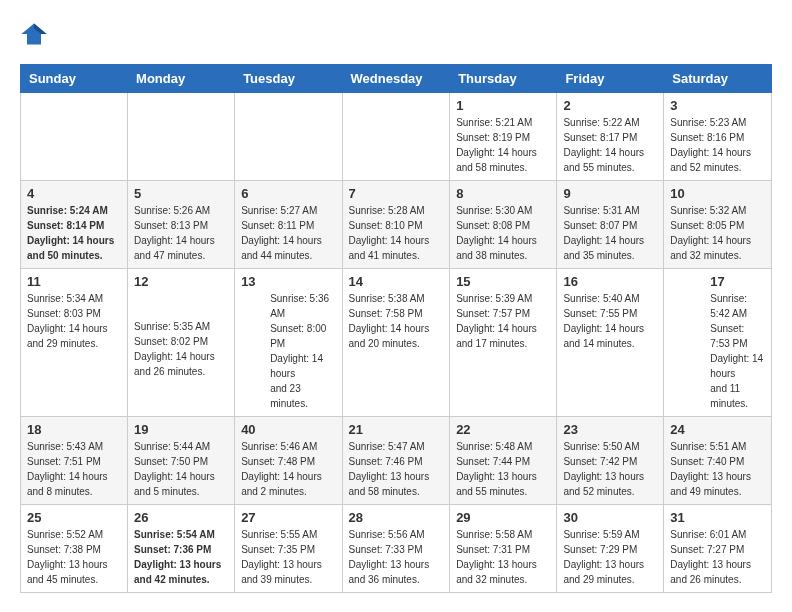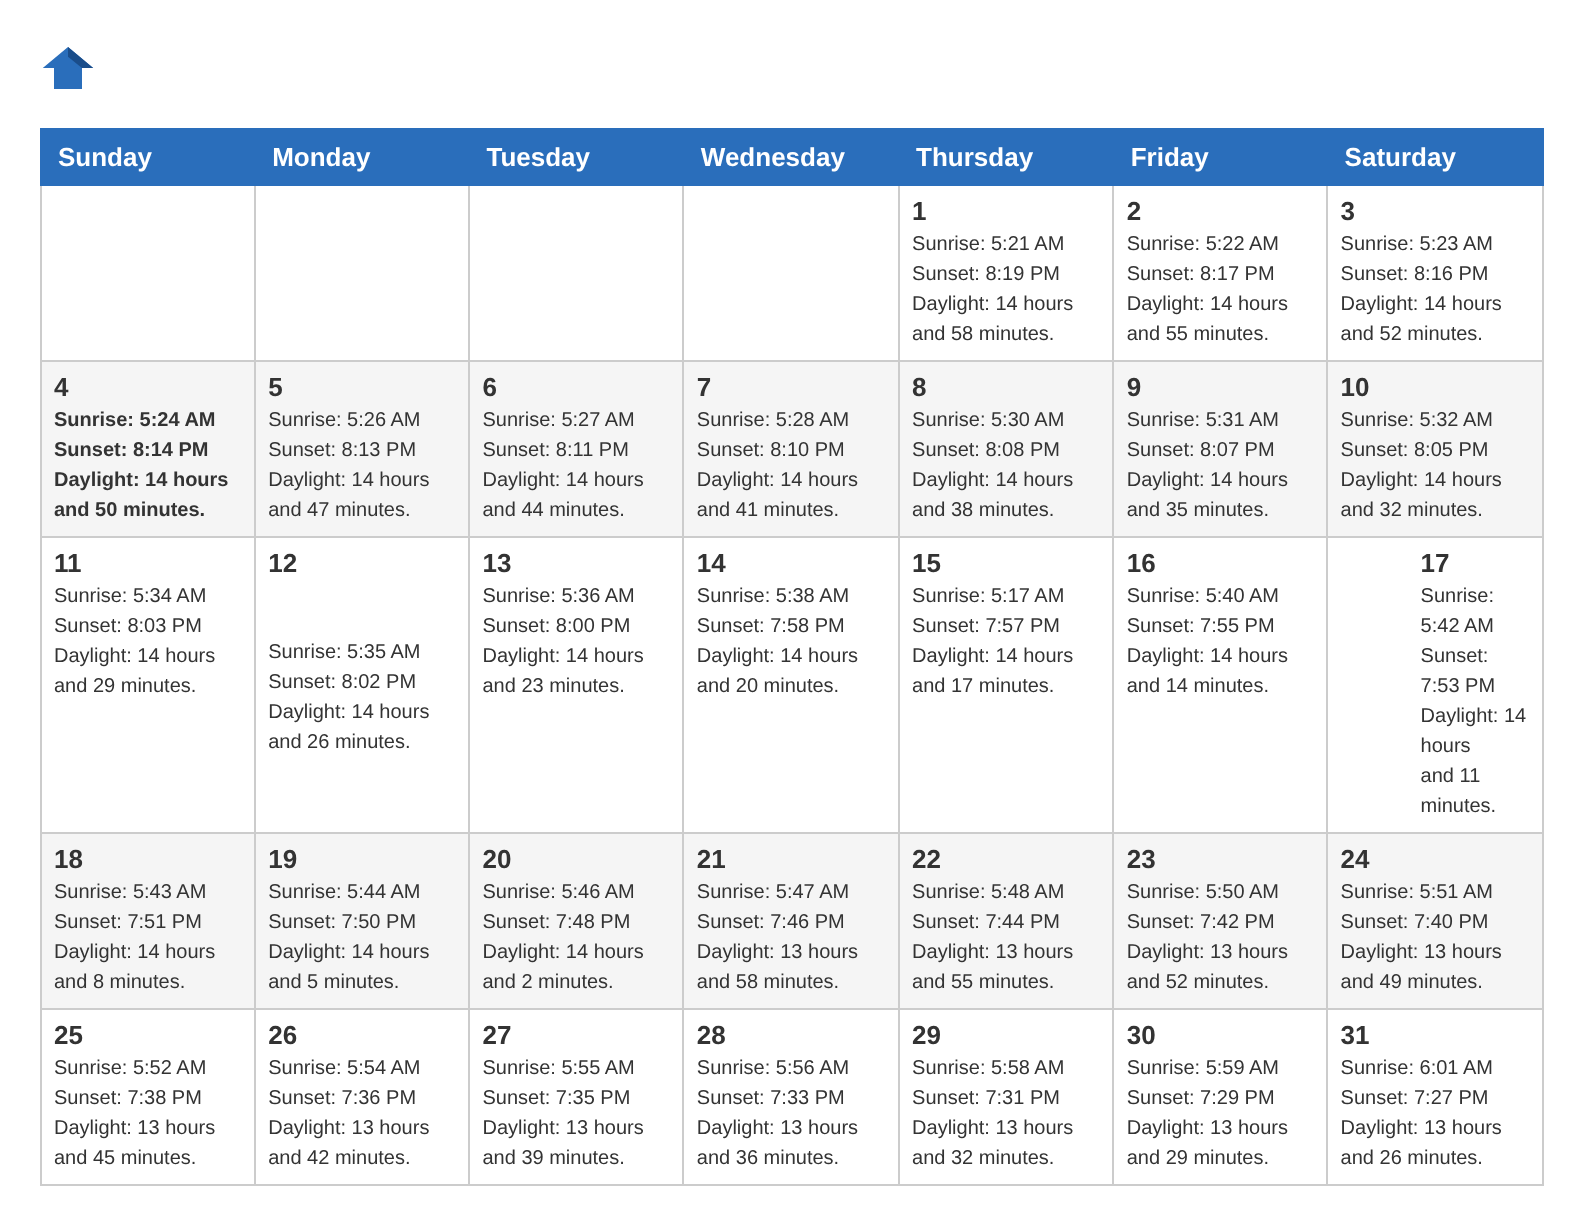"Sunrise: 5:36 AM" div.day-info { margin-left: none -> 29px }
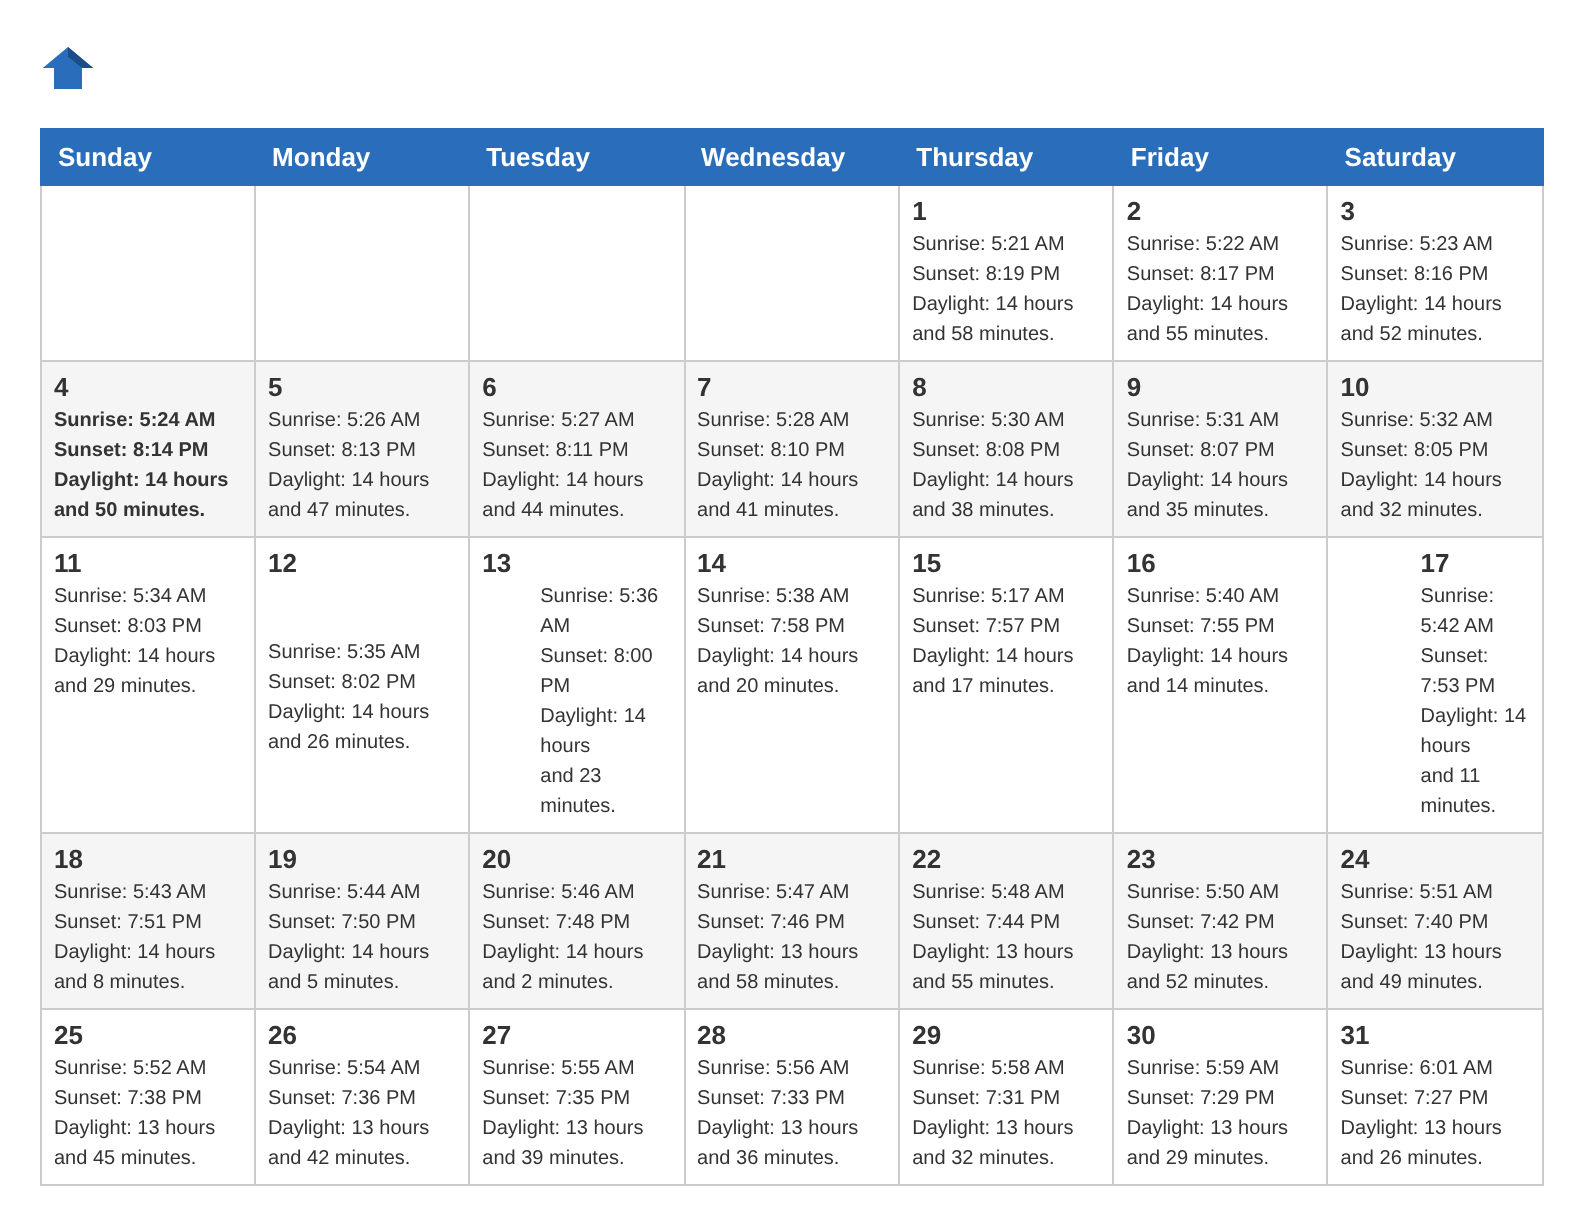"Sunrise: 5:17 AM" div.day-info { text: 5:17 -> 5:39 }
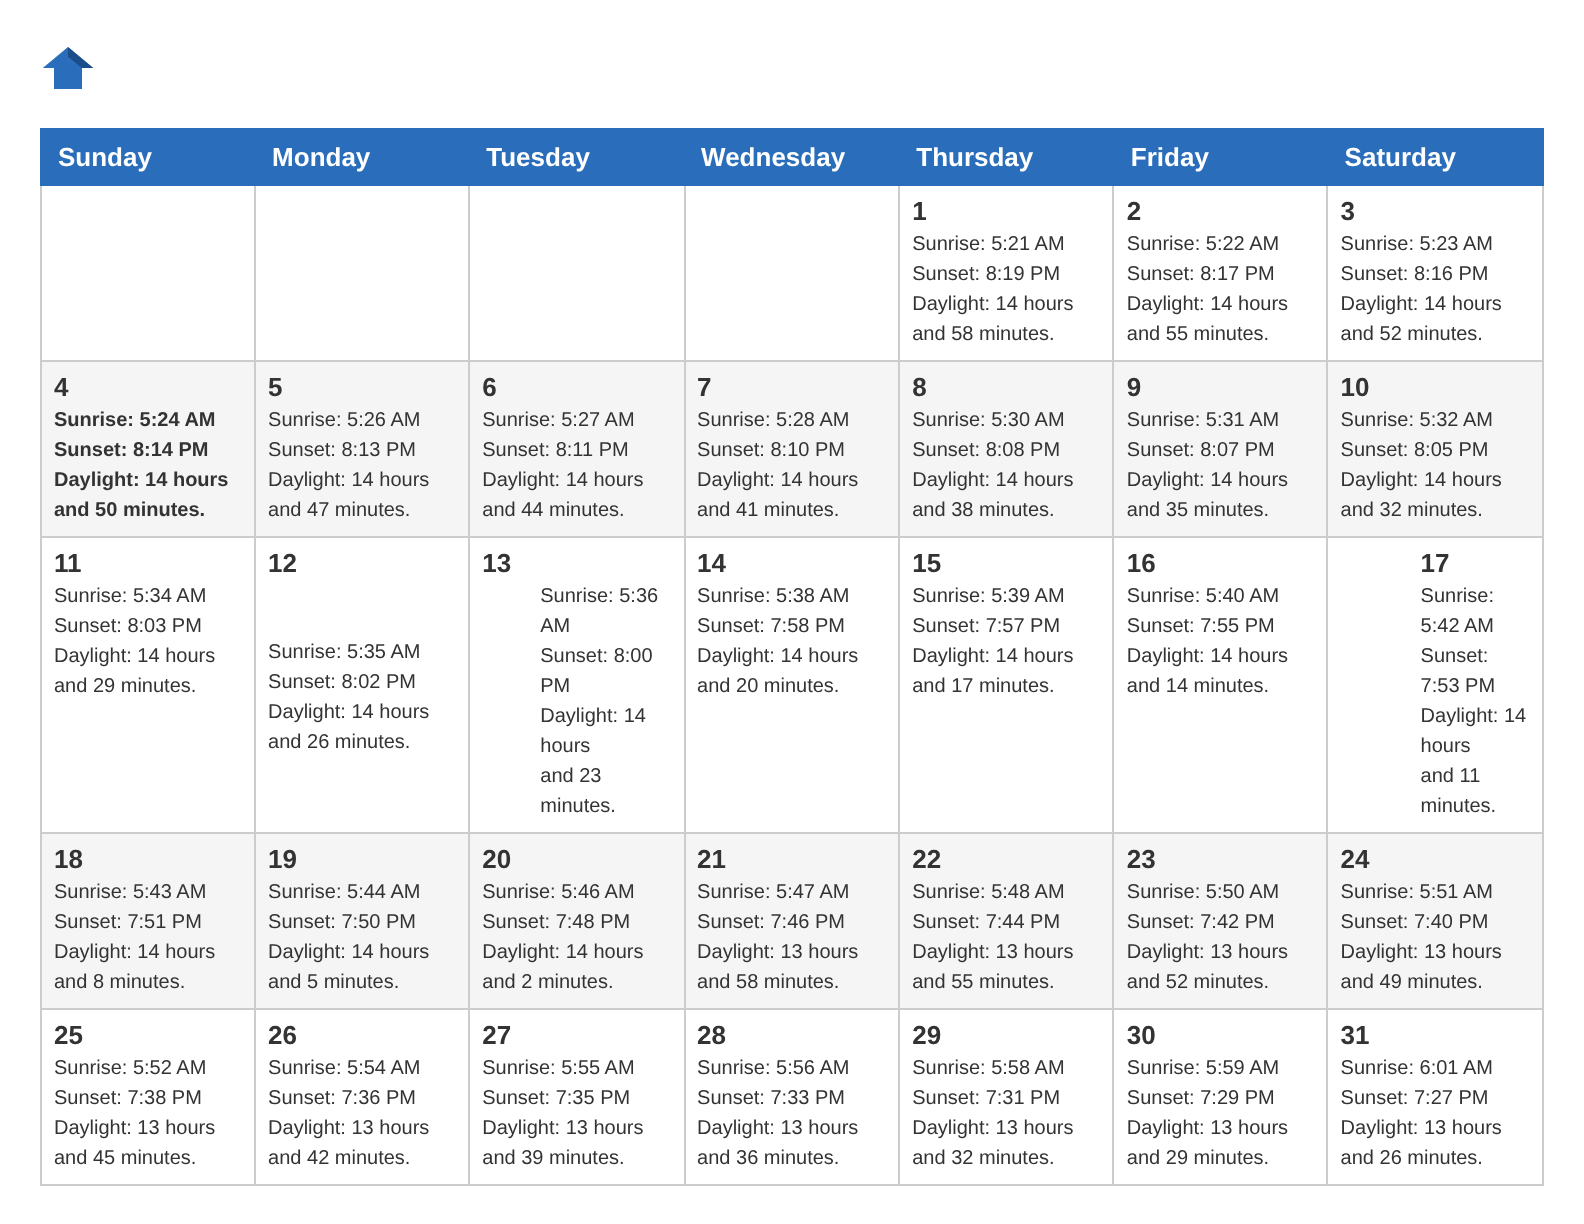"20" span.day-num { text: 20 -> 40 }
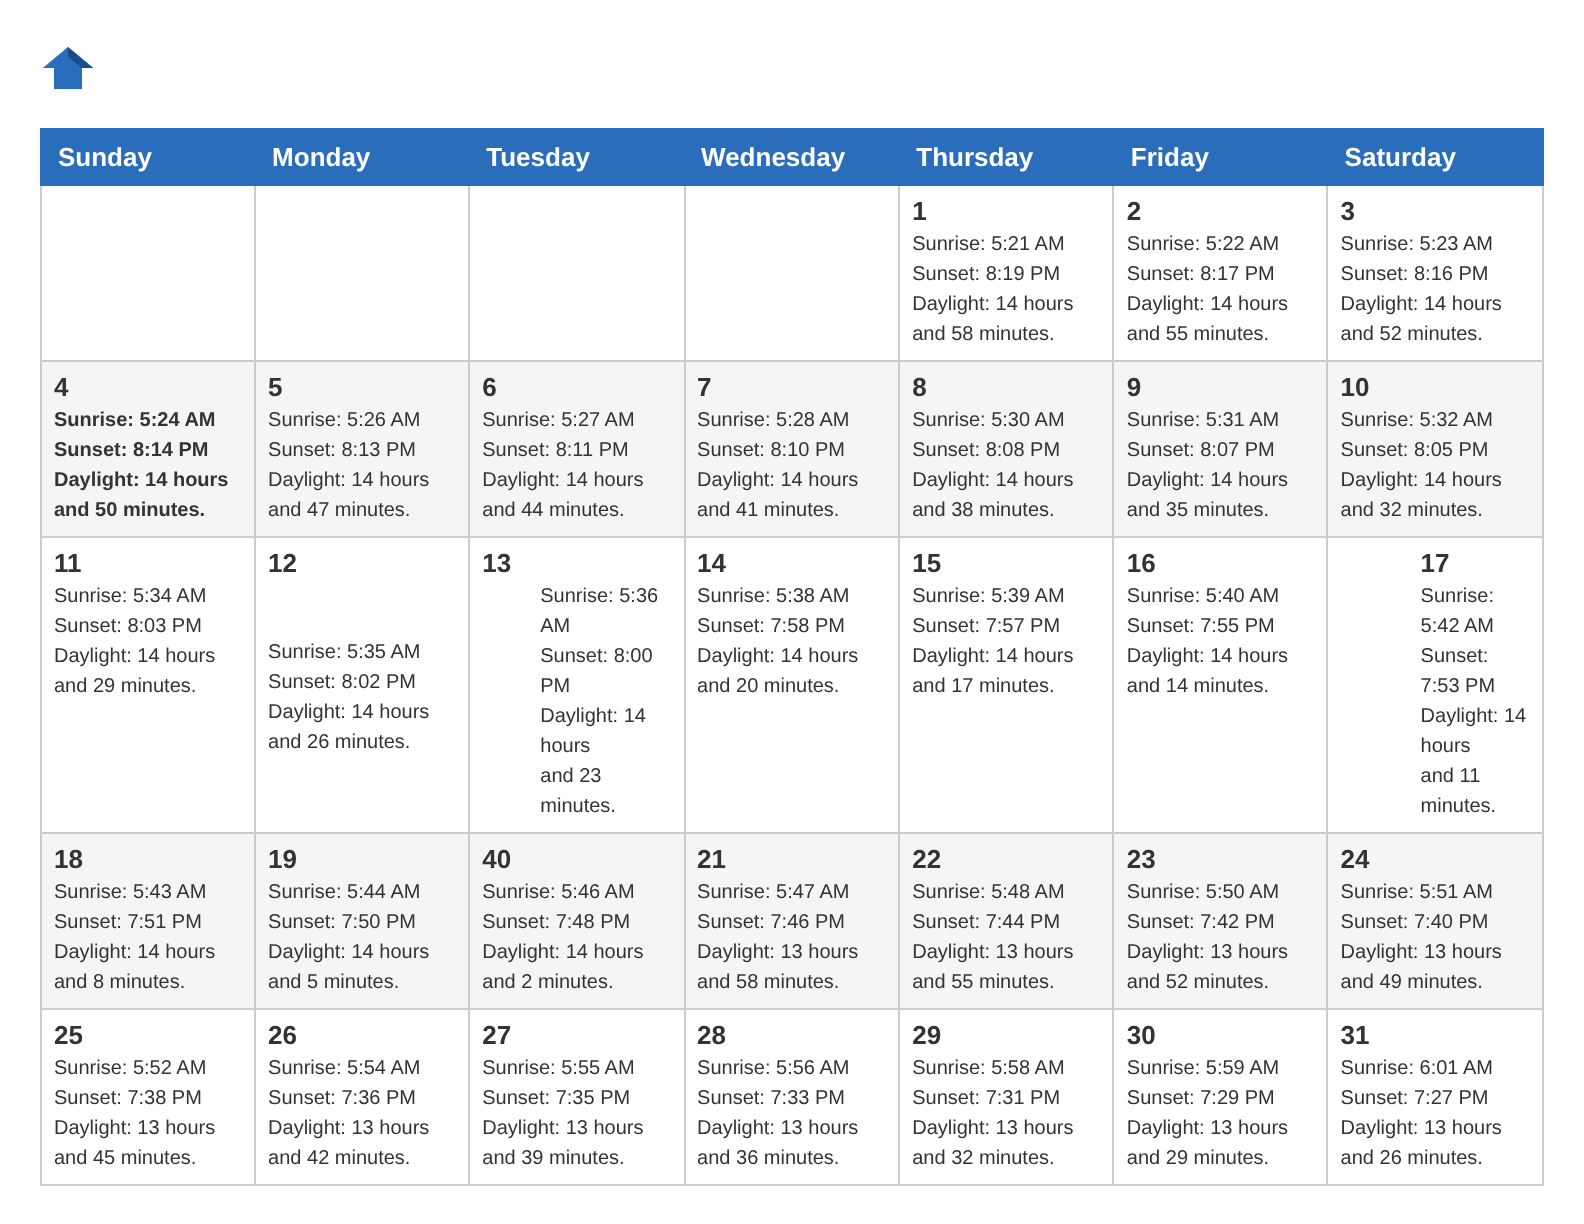"Sunrise: 5:54 AM" div.day-info { font-weight: none -> bold }
